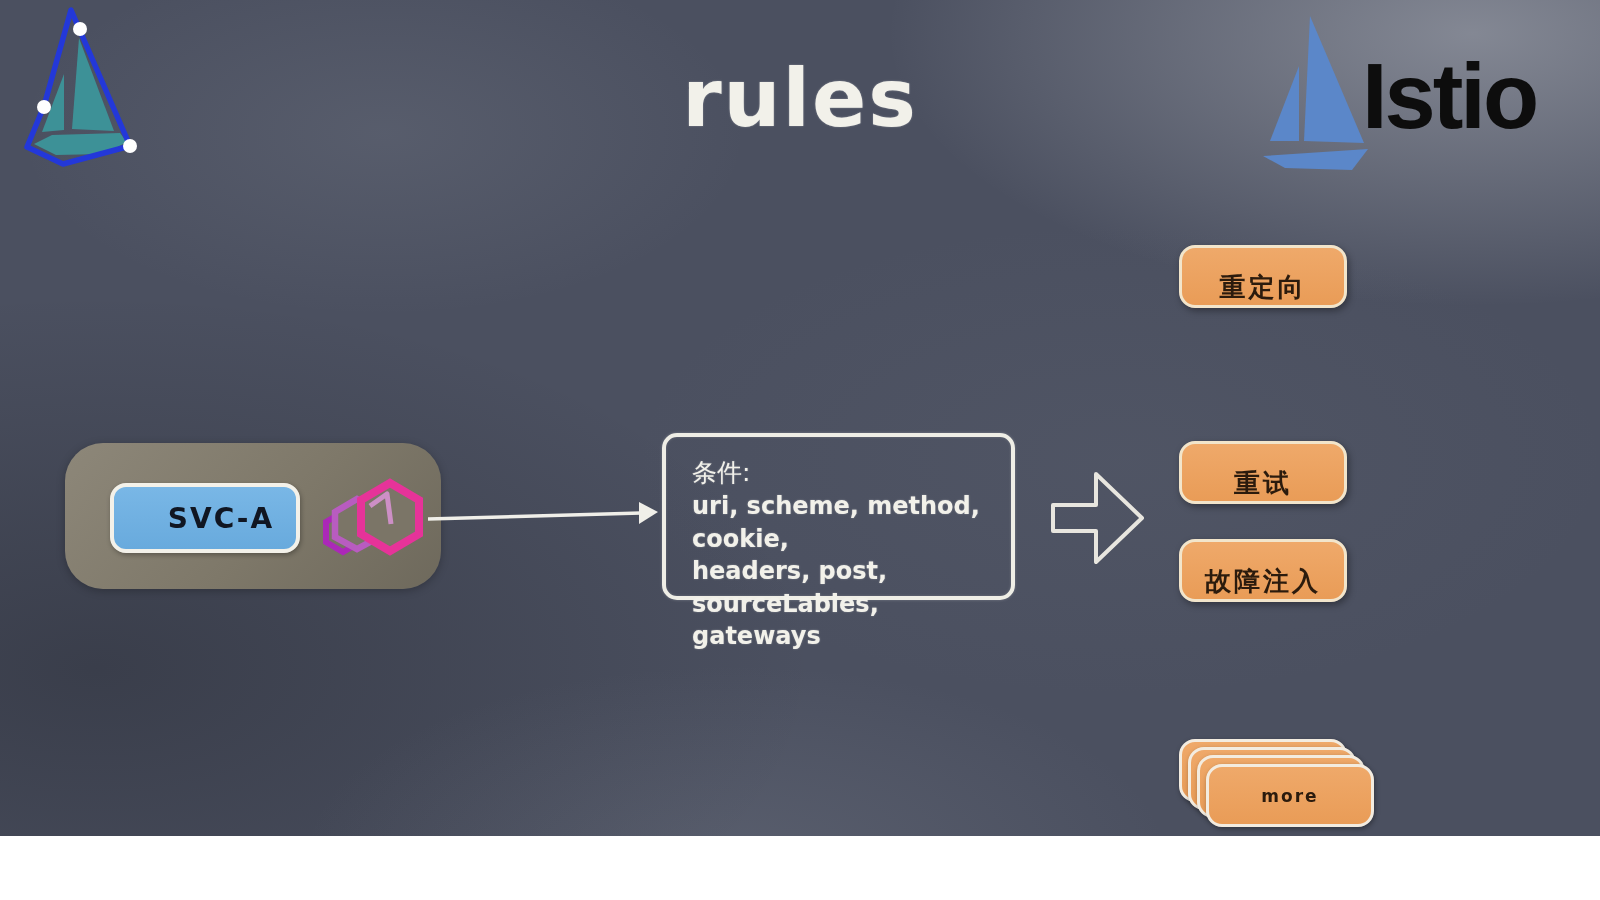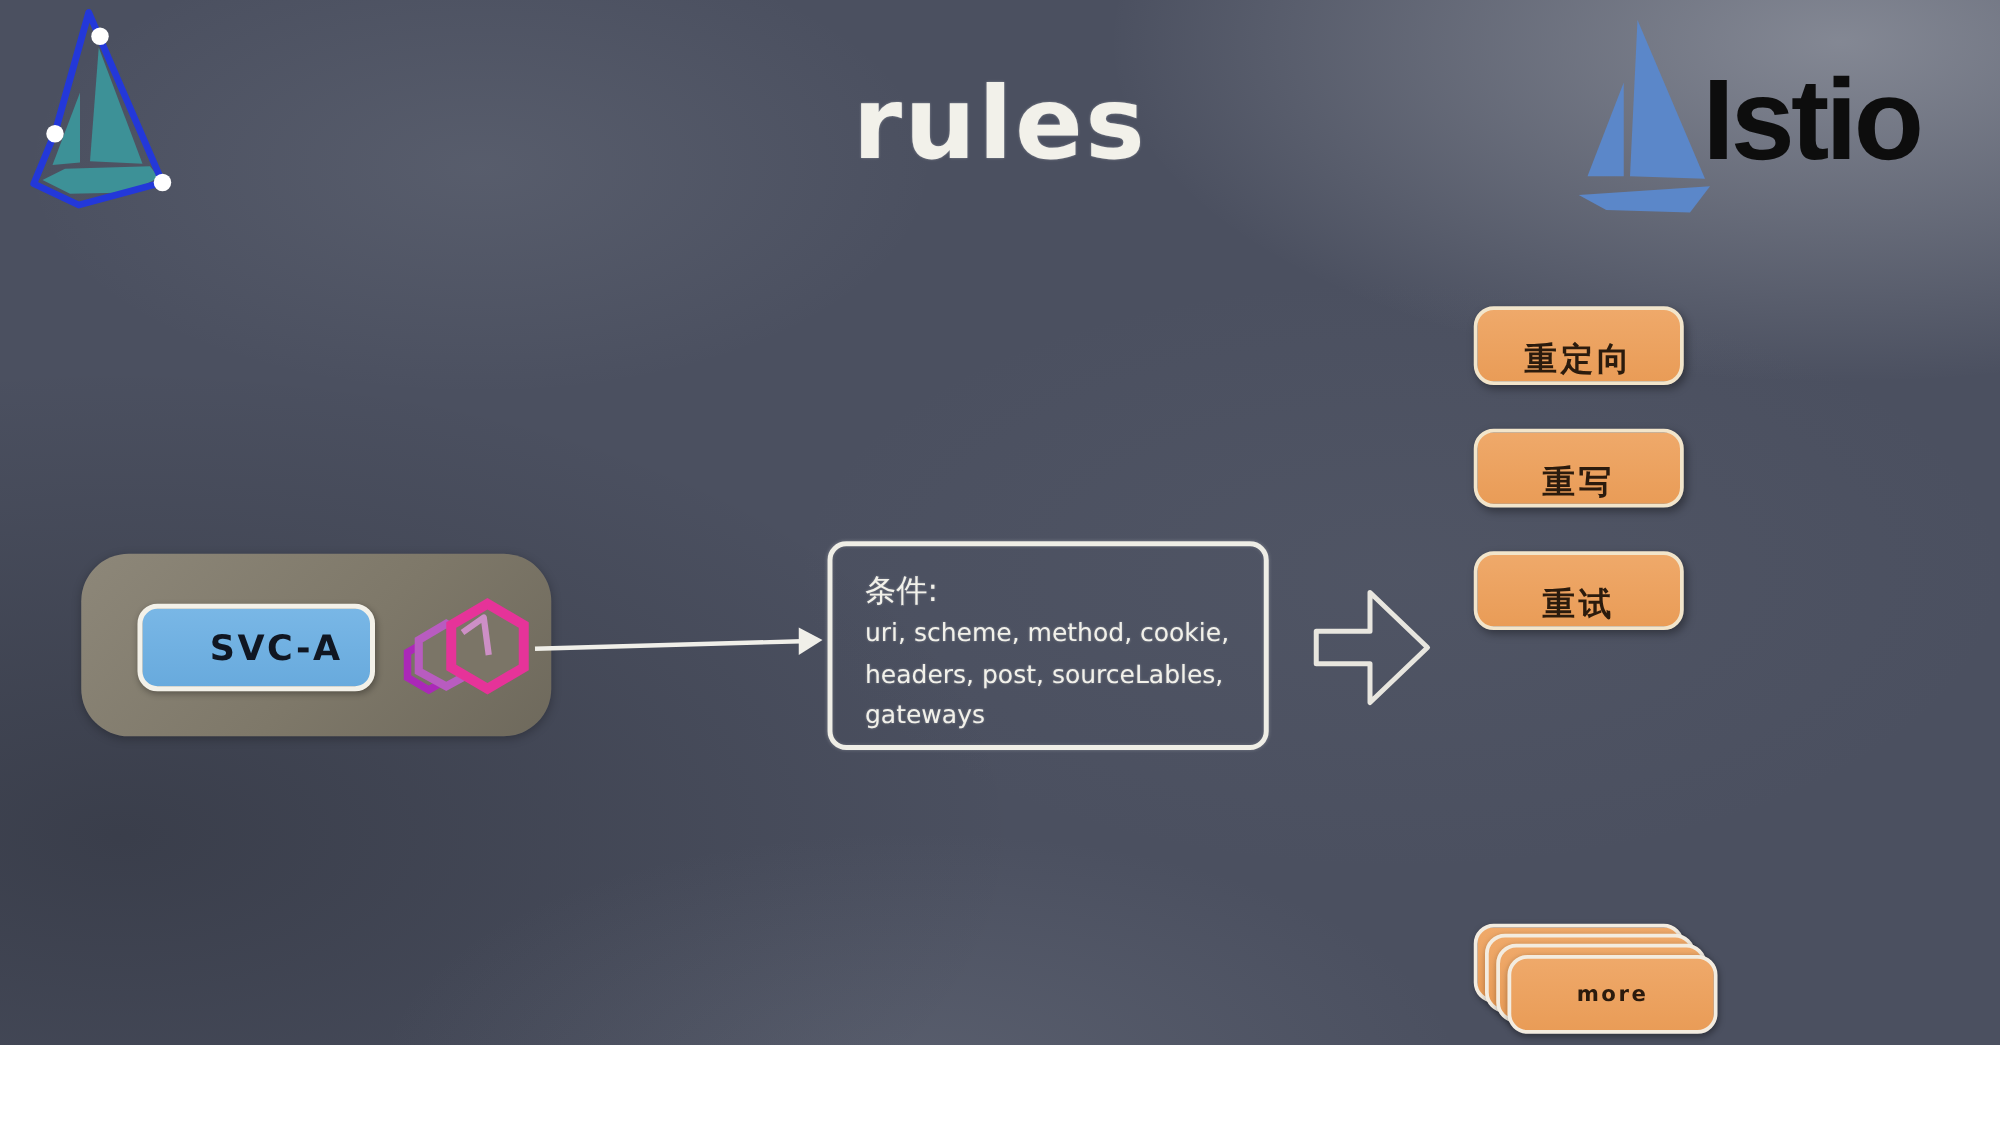"重写" div.action-btn { html: <div> <span>重写</span> </div> -> none }
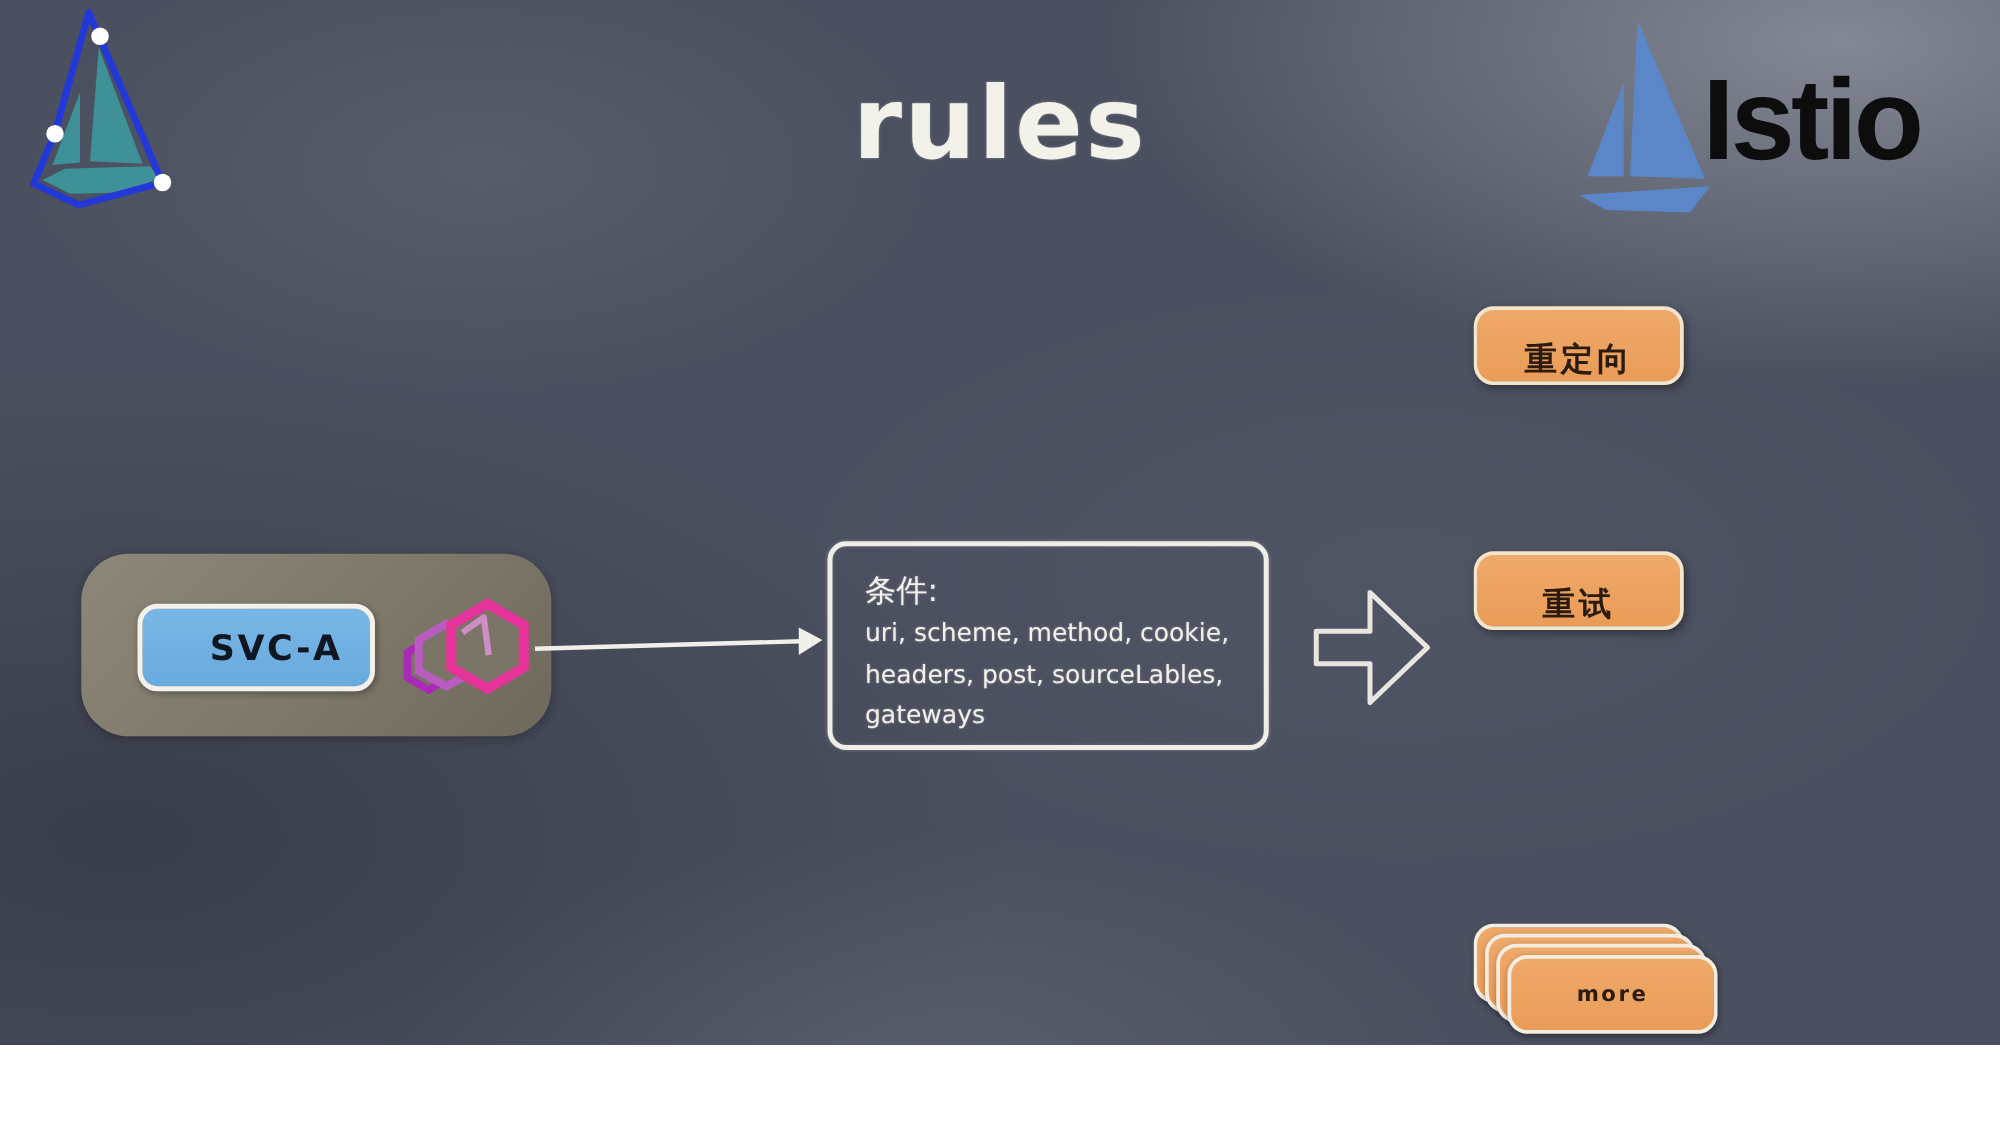"uri, scheme, method, cookie," .condition-box .line { font-size: 20px -> 24px; font-weight: none -> bold }
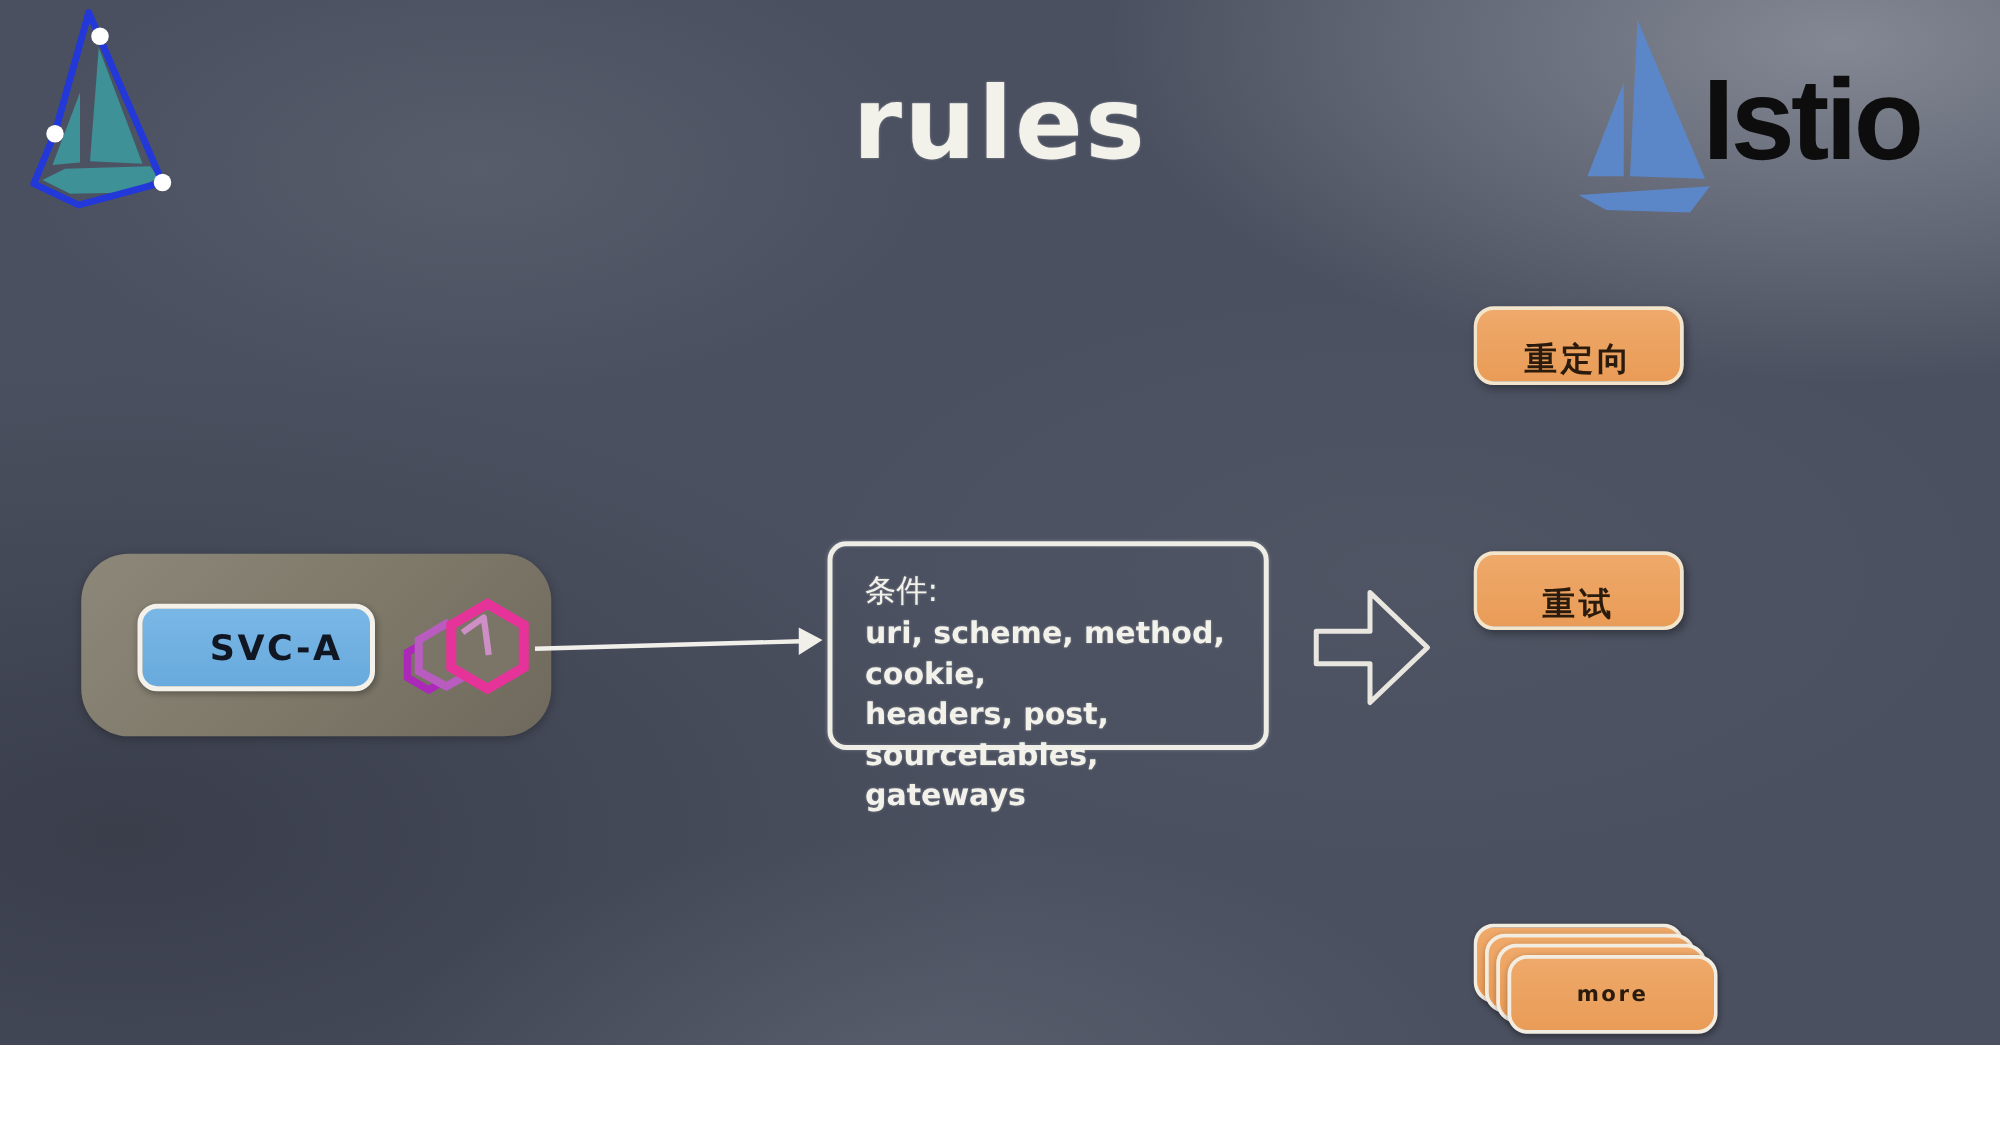"故障注入" div.action-btn { html: none -> <div> <span>故障注入</span> </div> }
